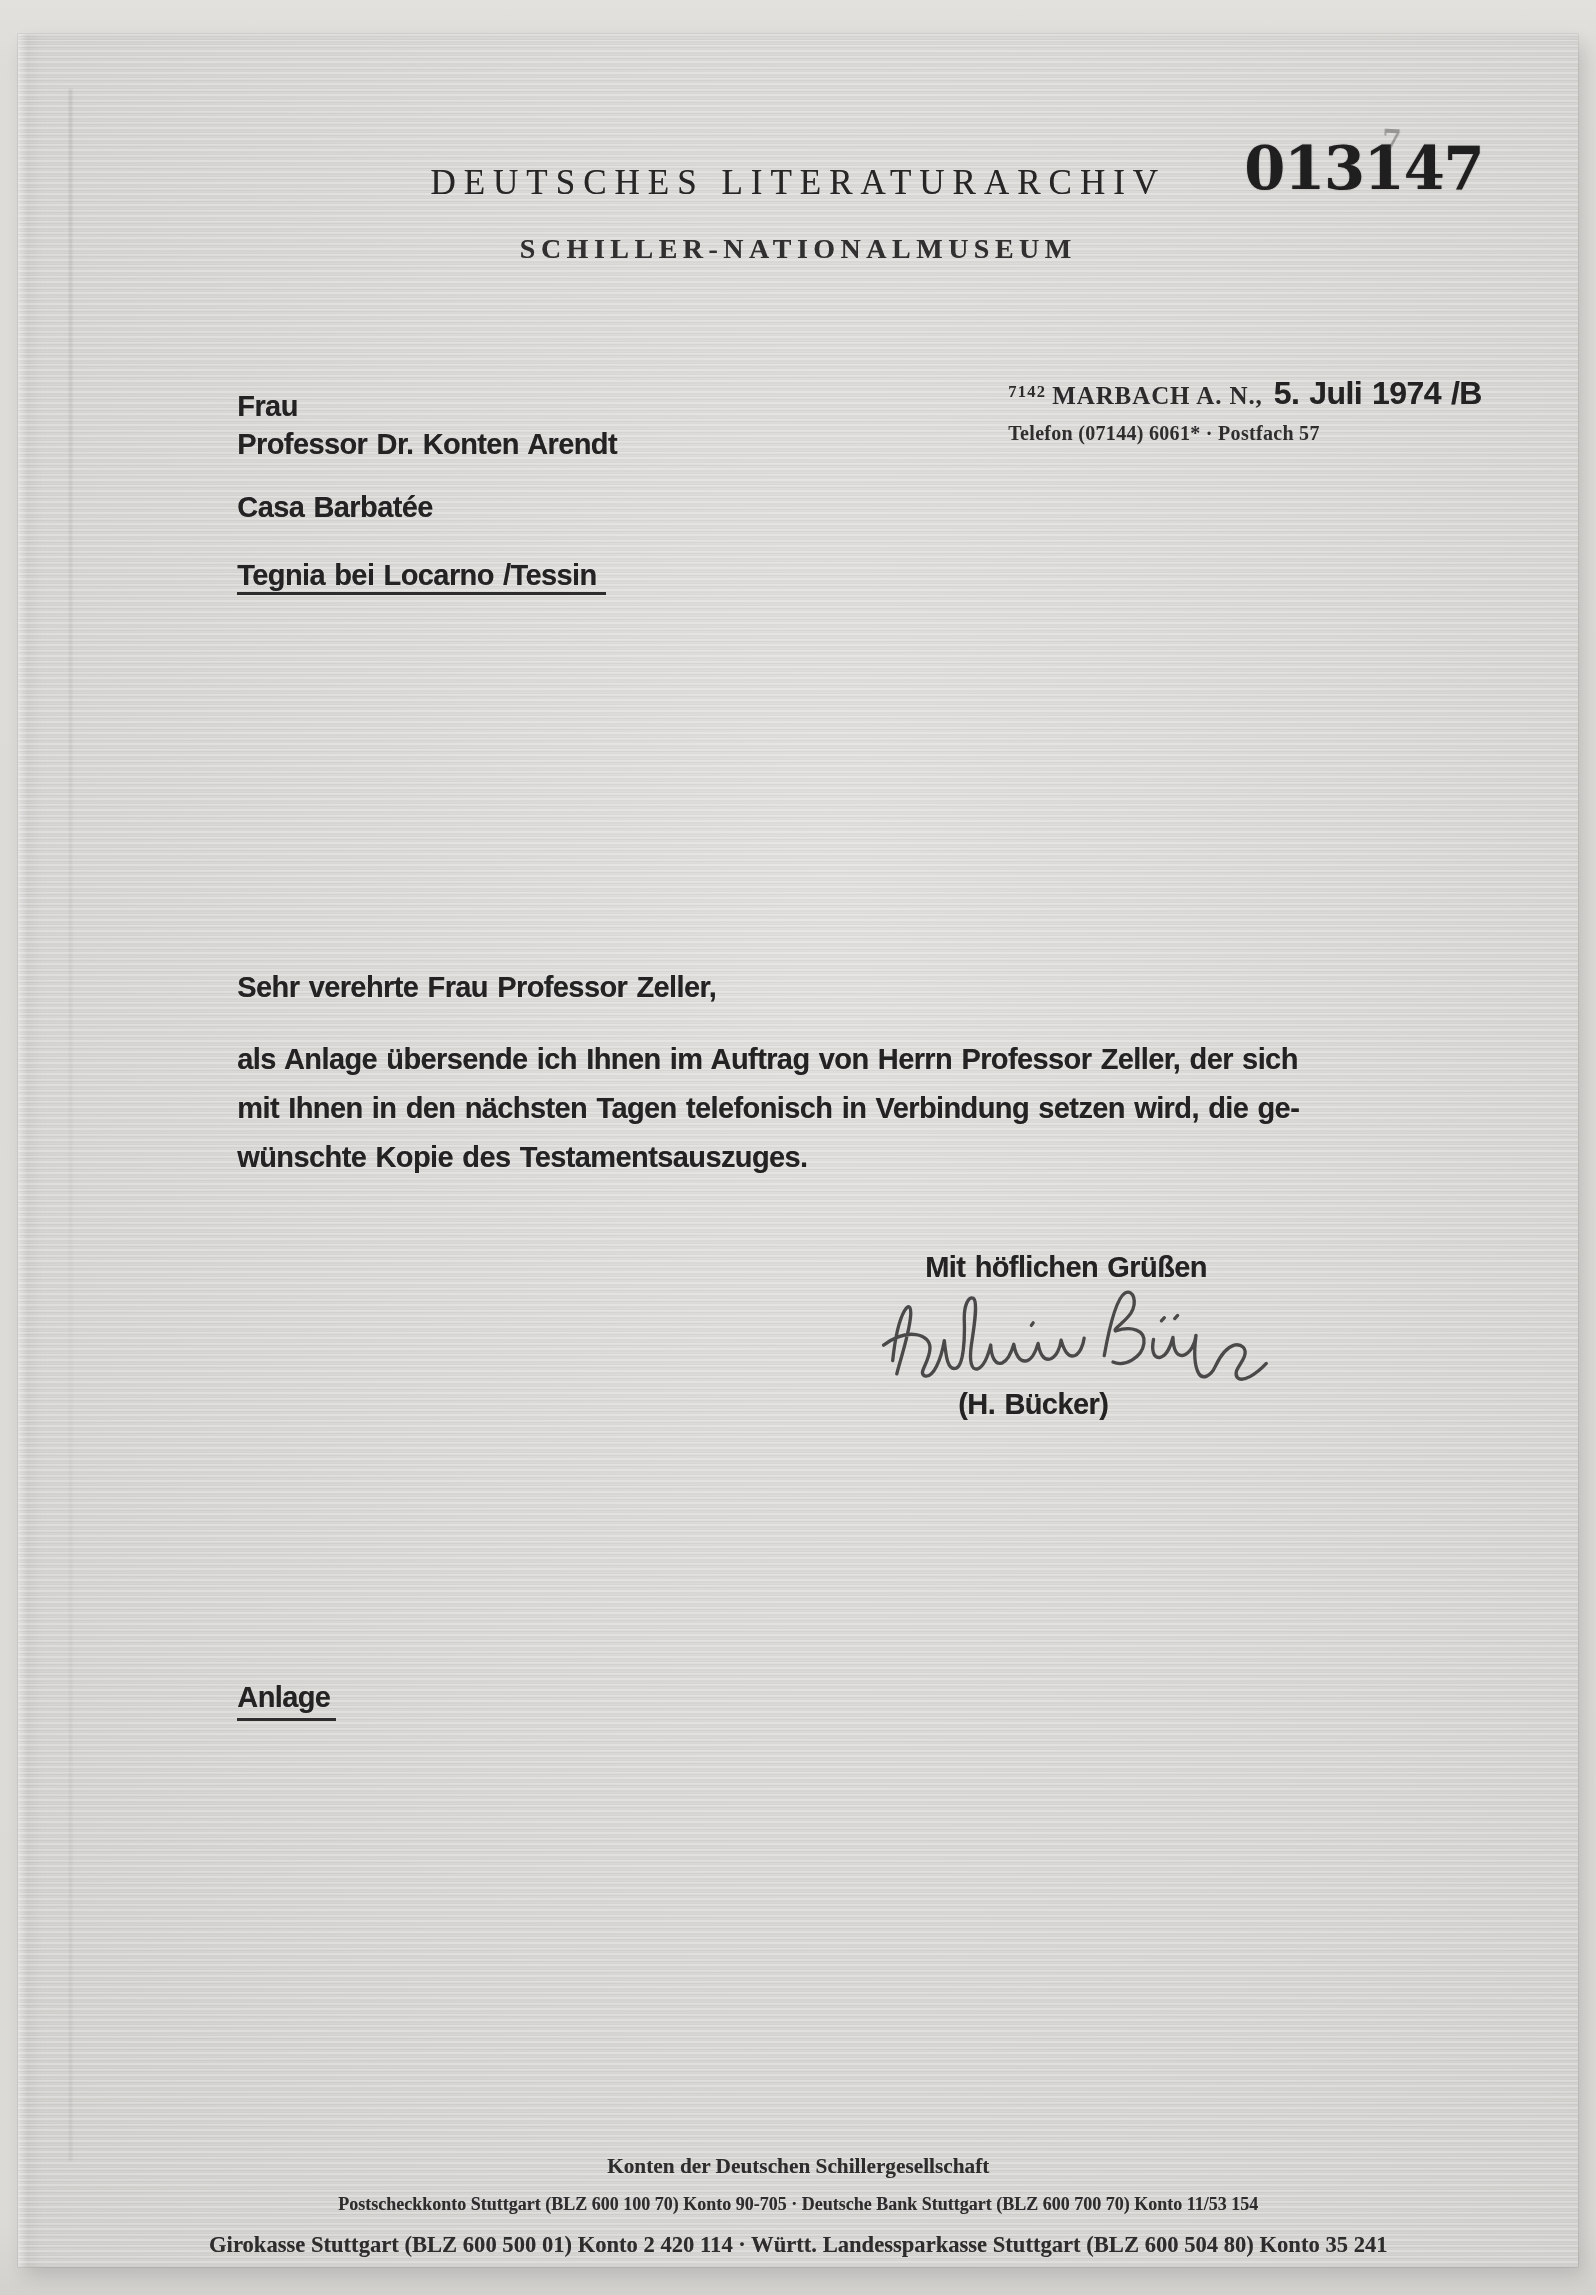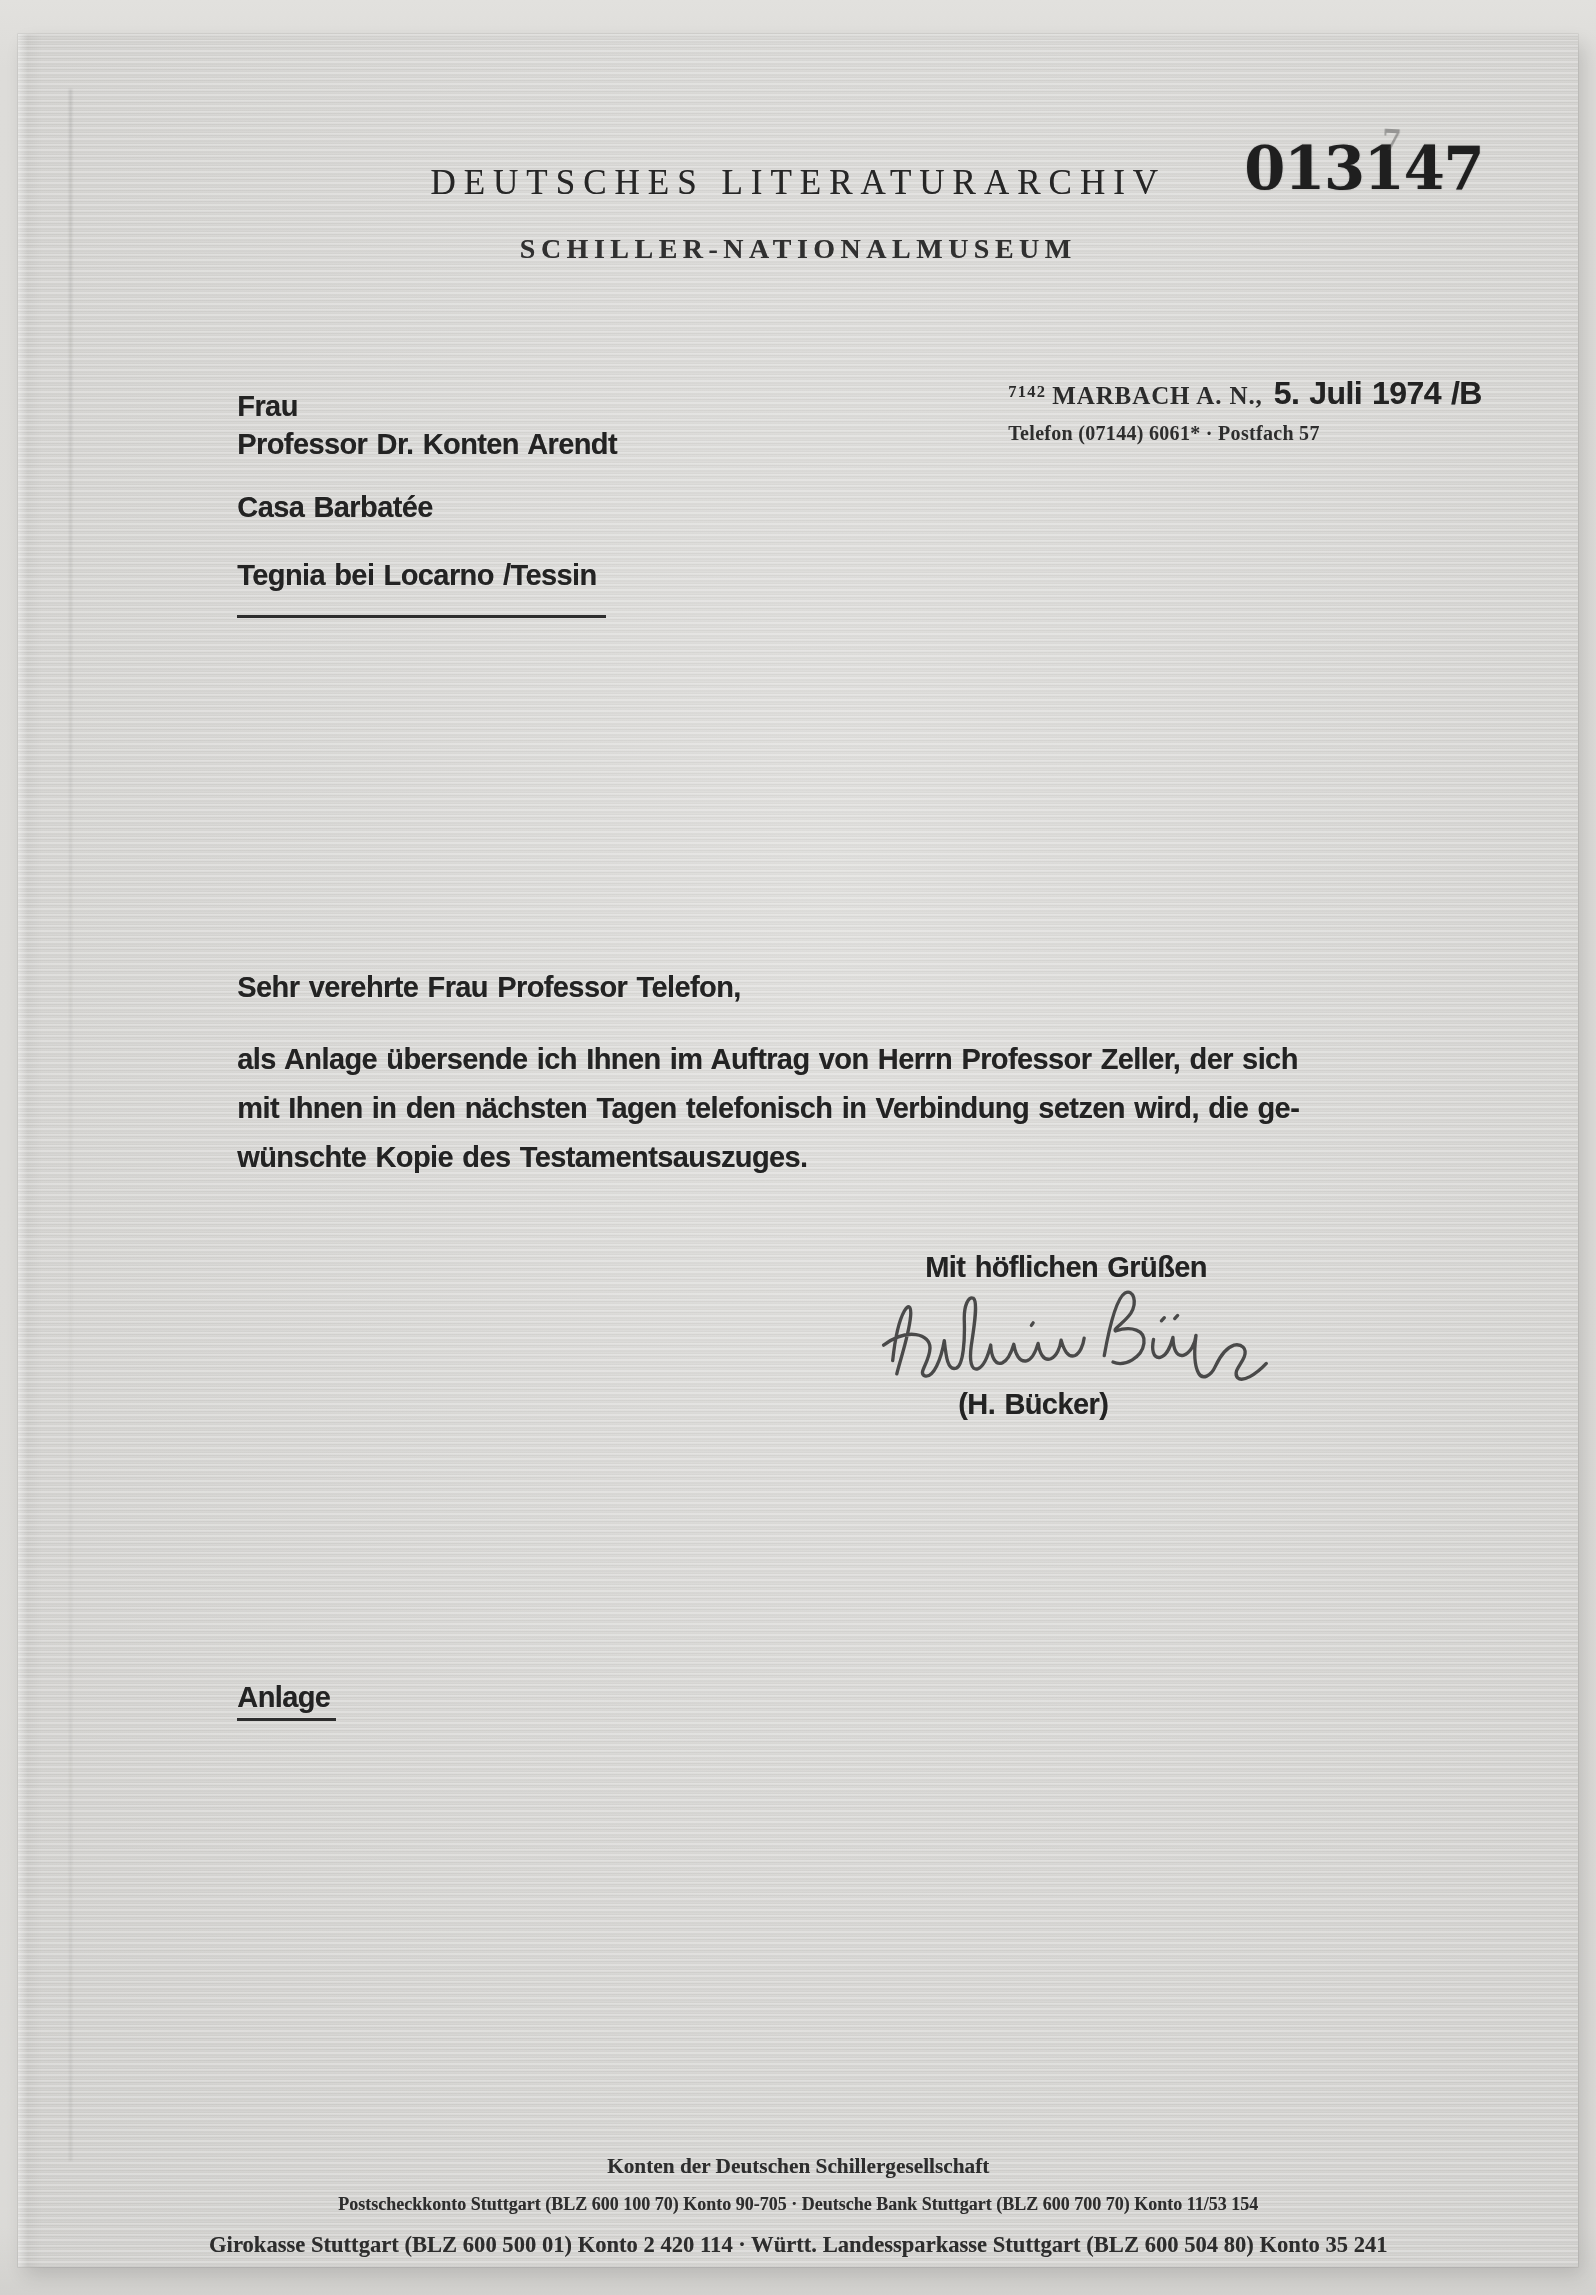"Tegnia bei Locarno /Tessin" .underlined { padding-bottom: 23px -> 0 }
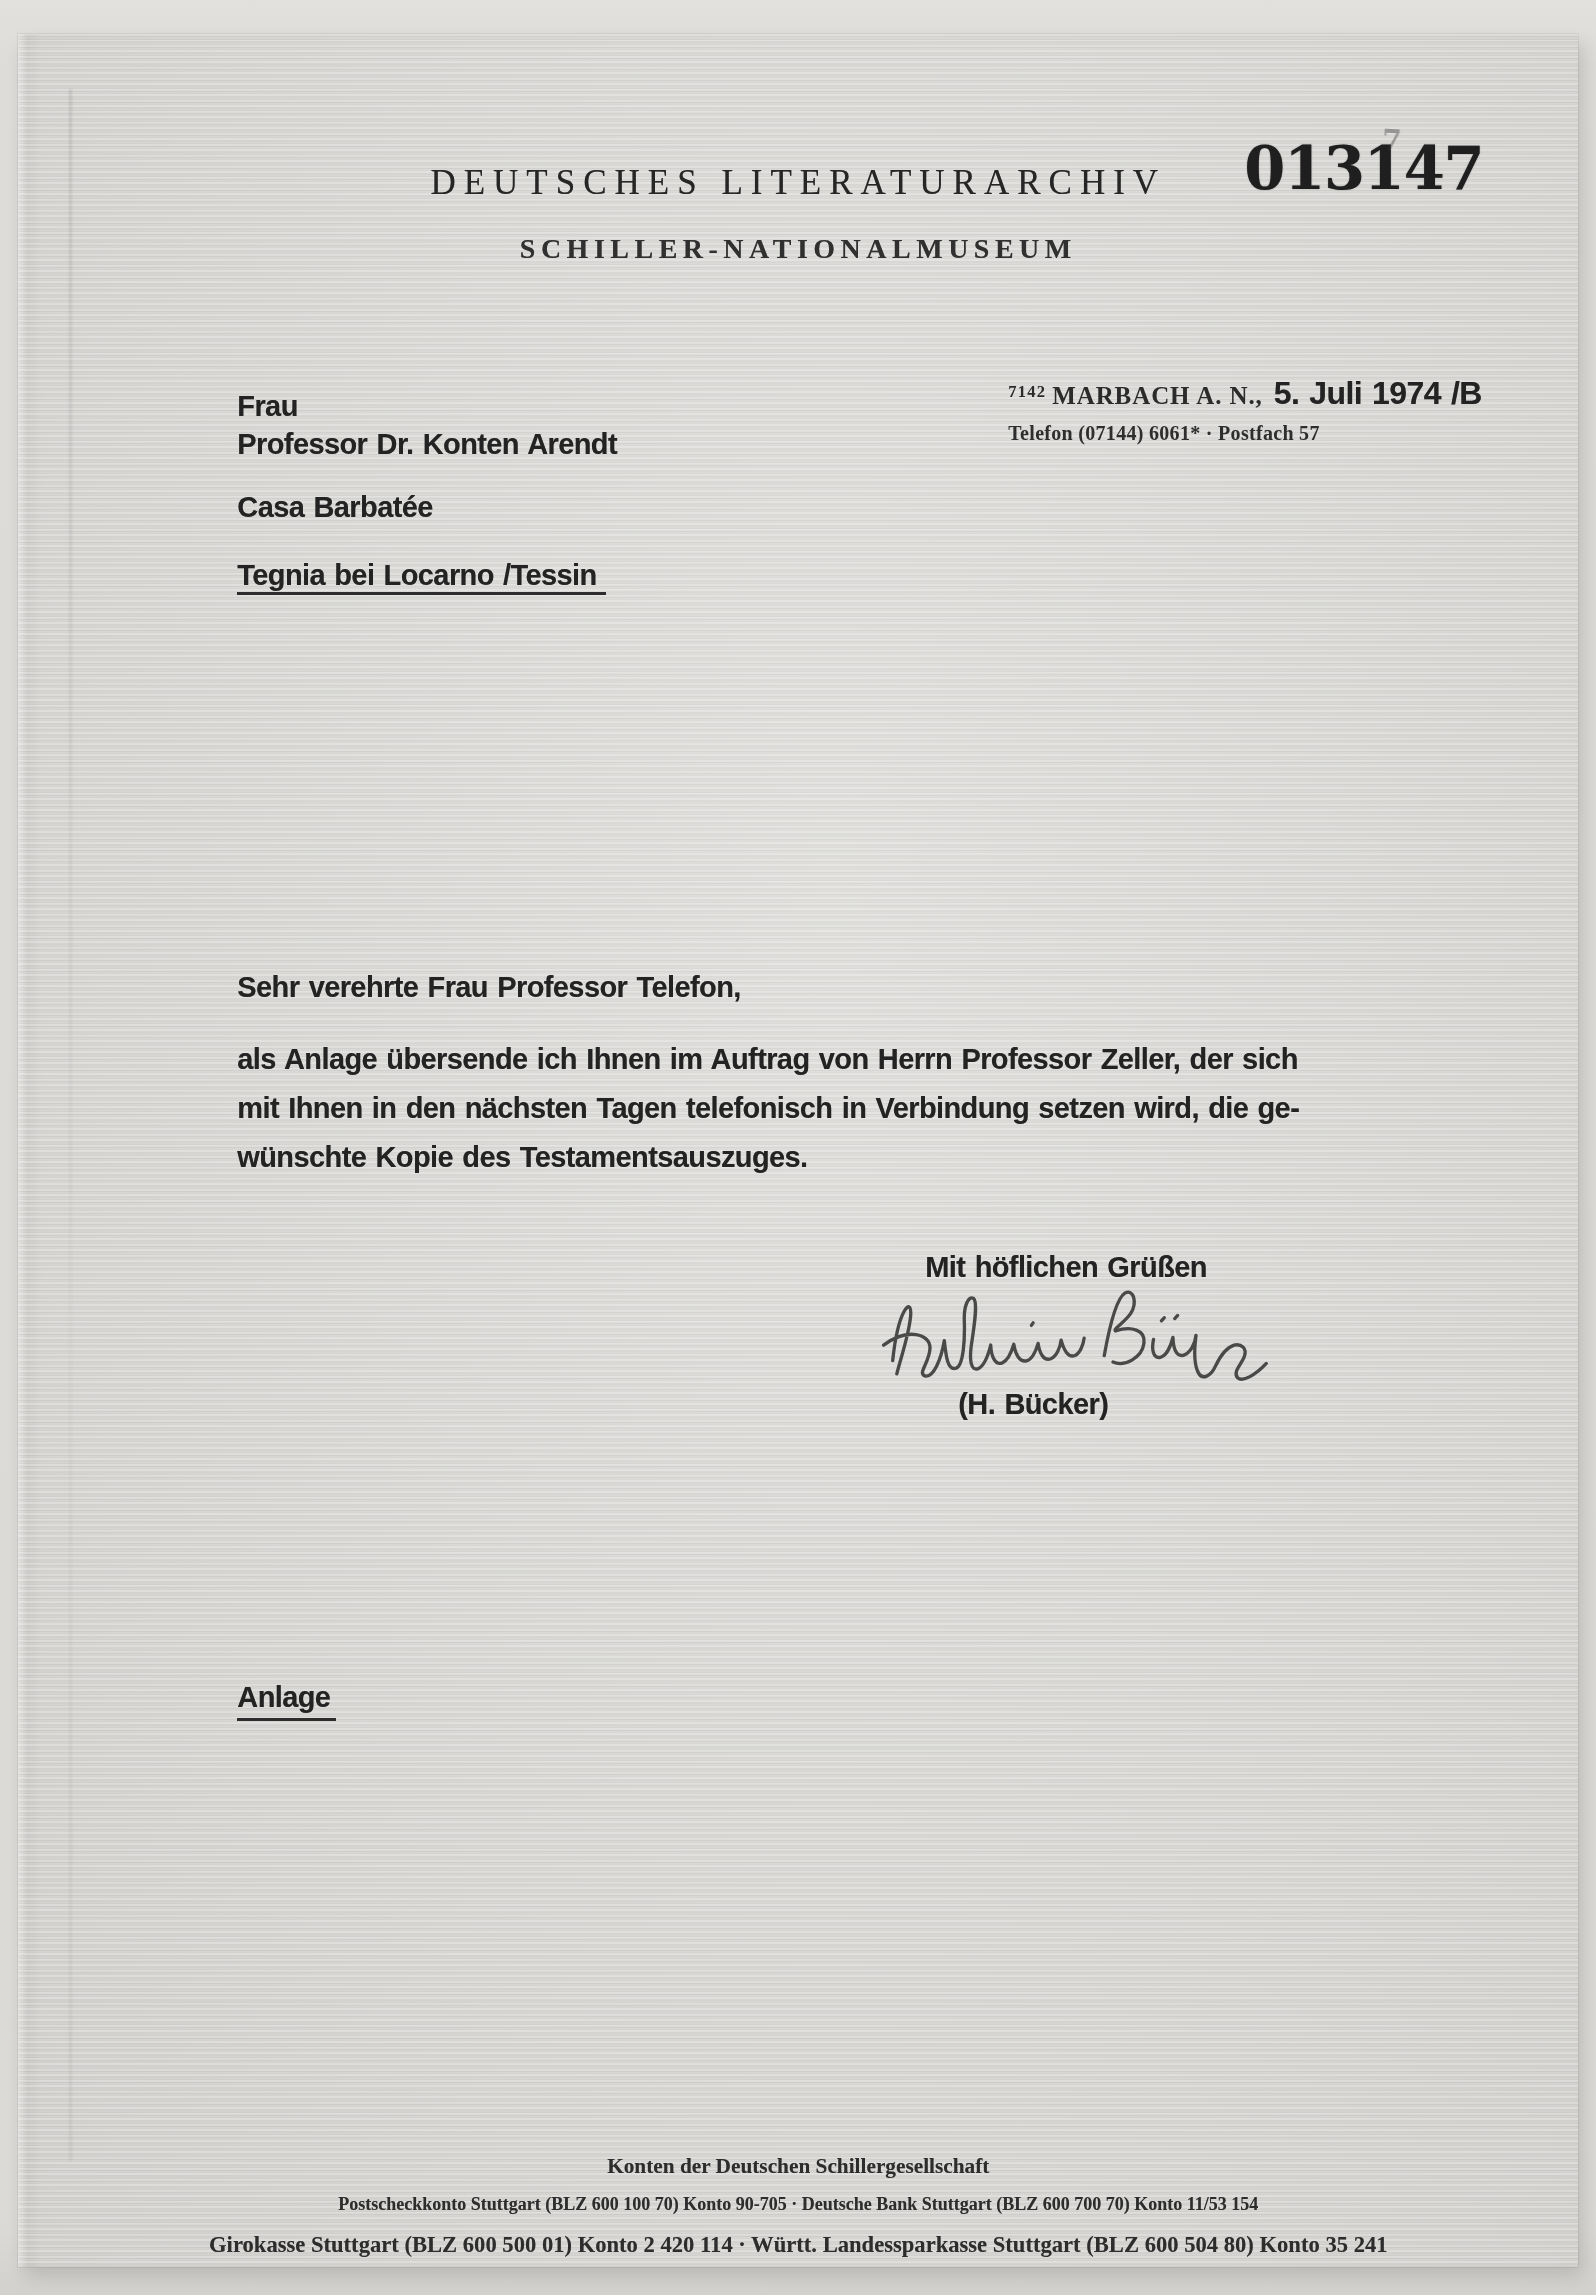"Sehr verehrte Frau Professor Telefon," div.tw { text: Telefon -> Zeller }
